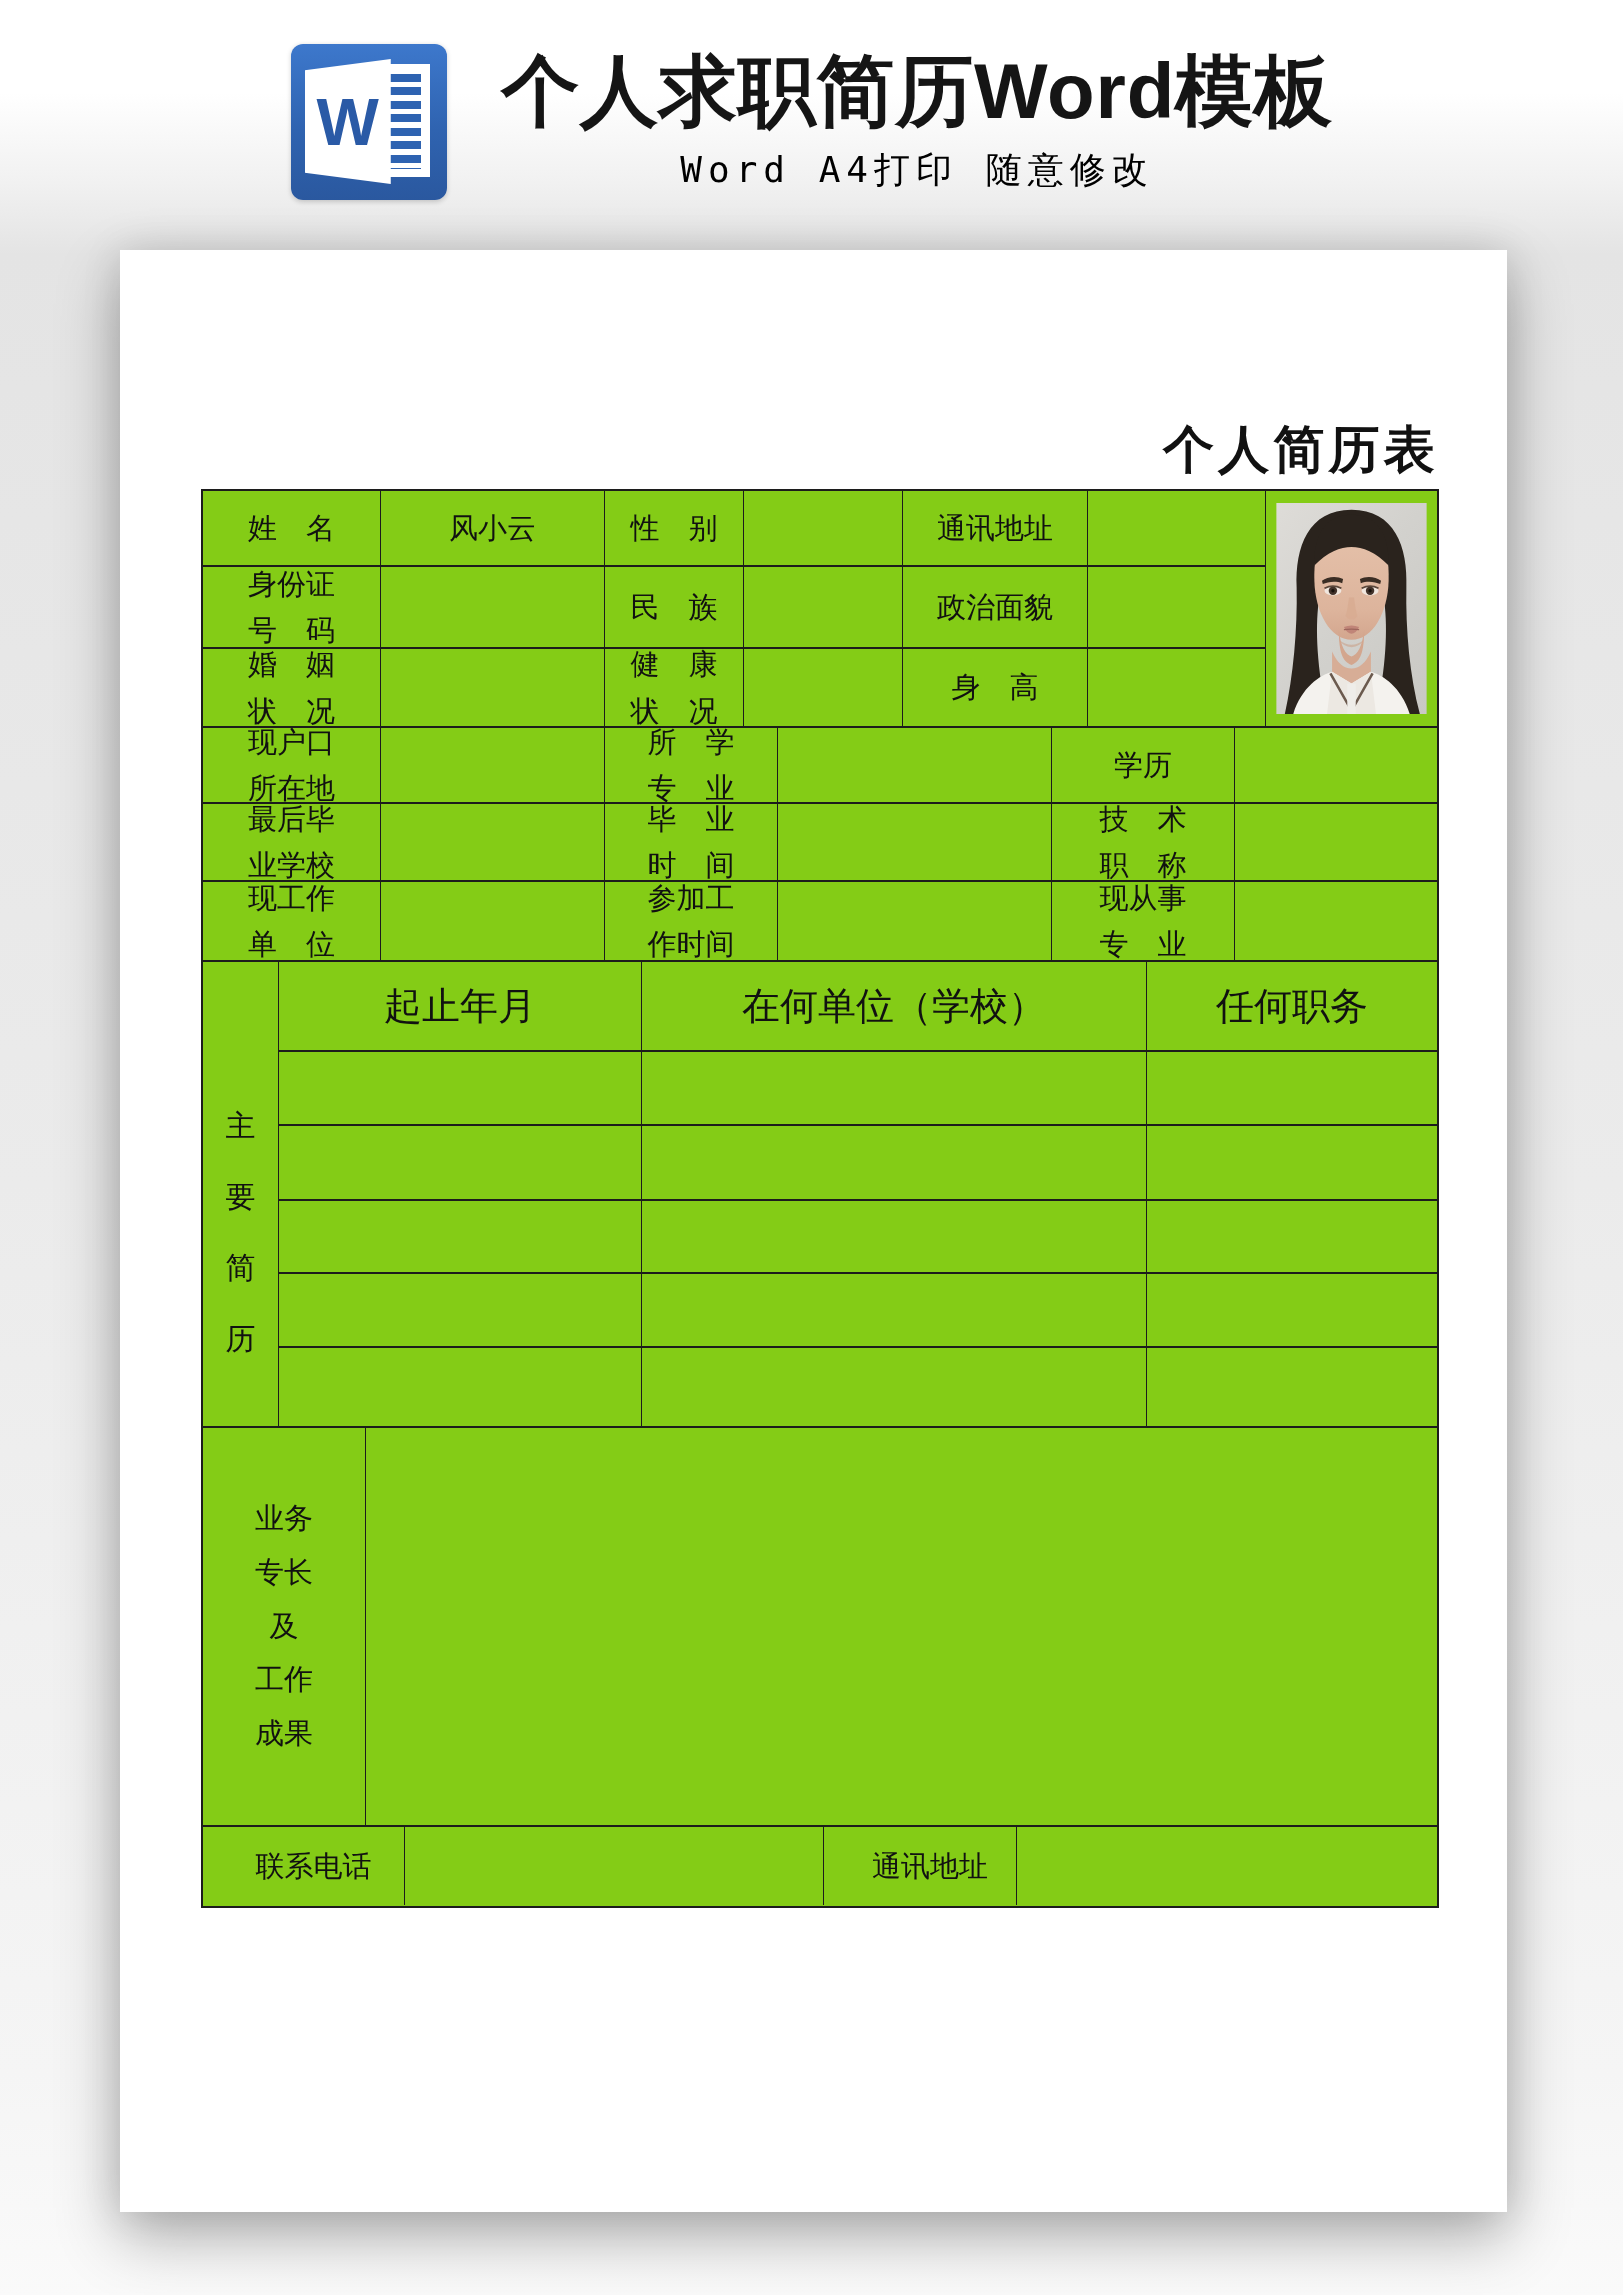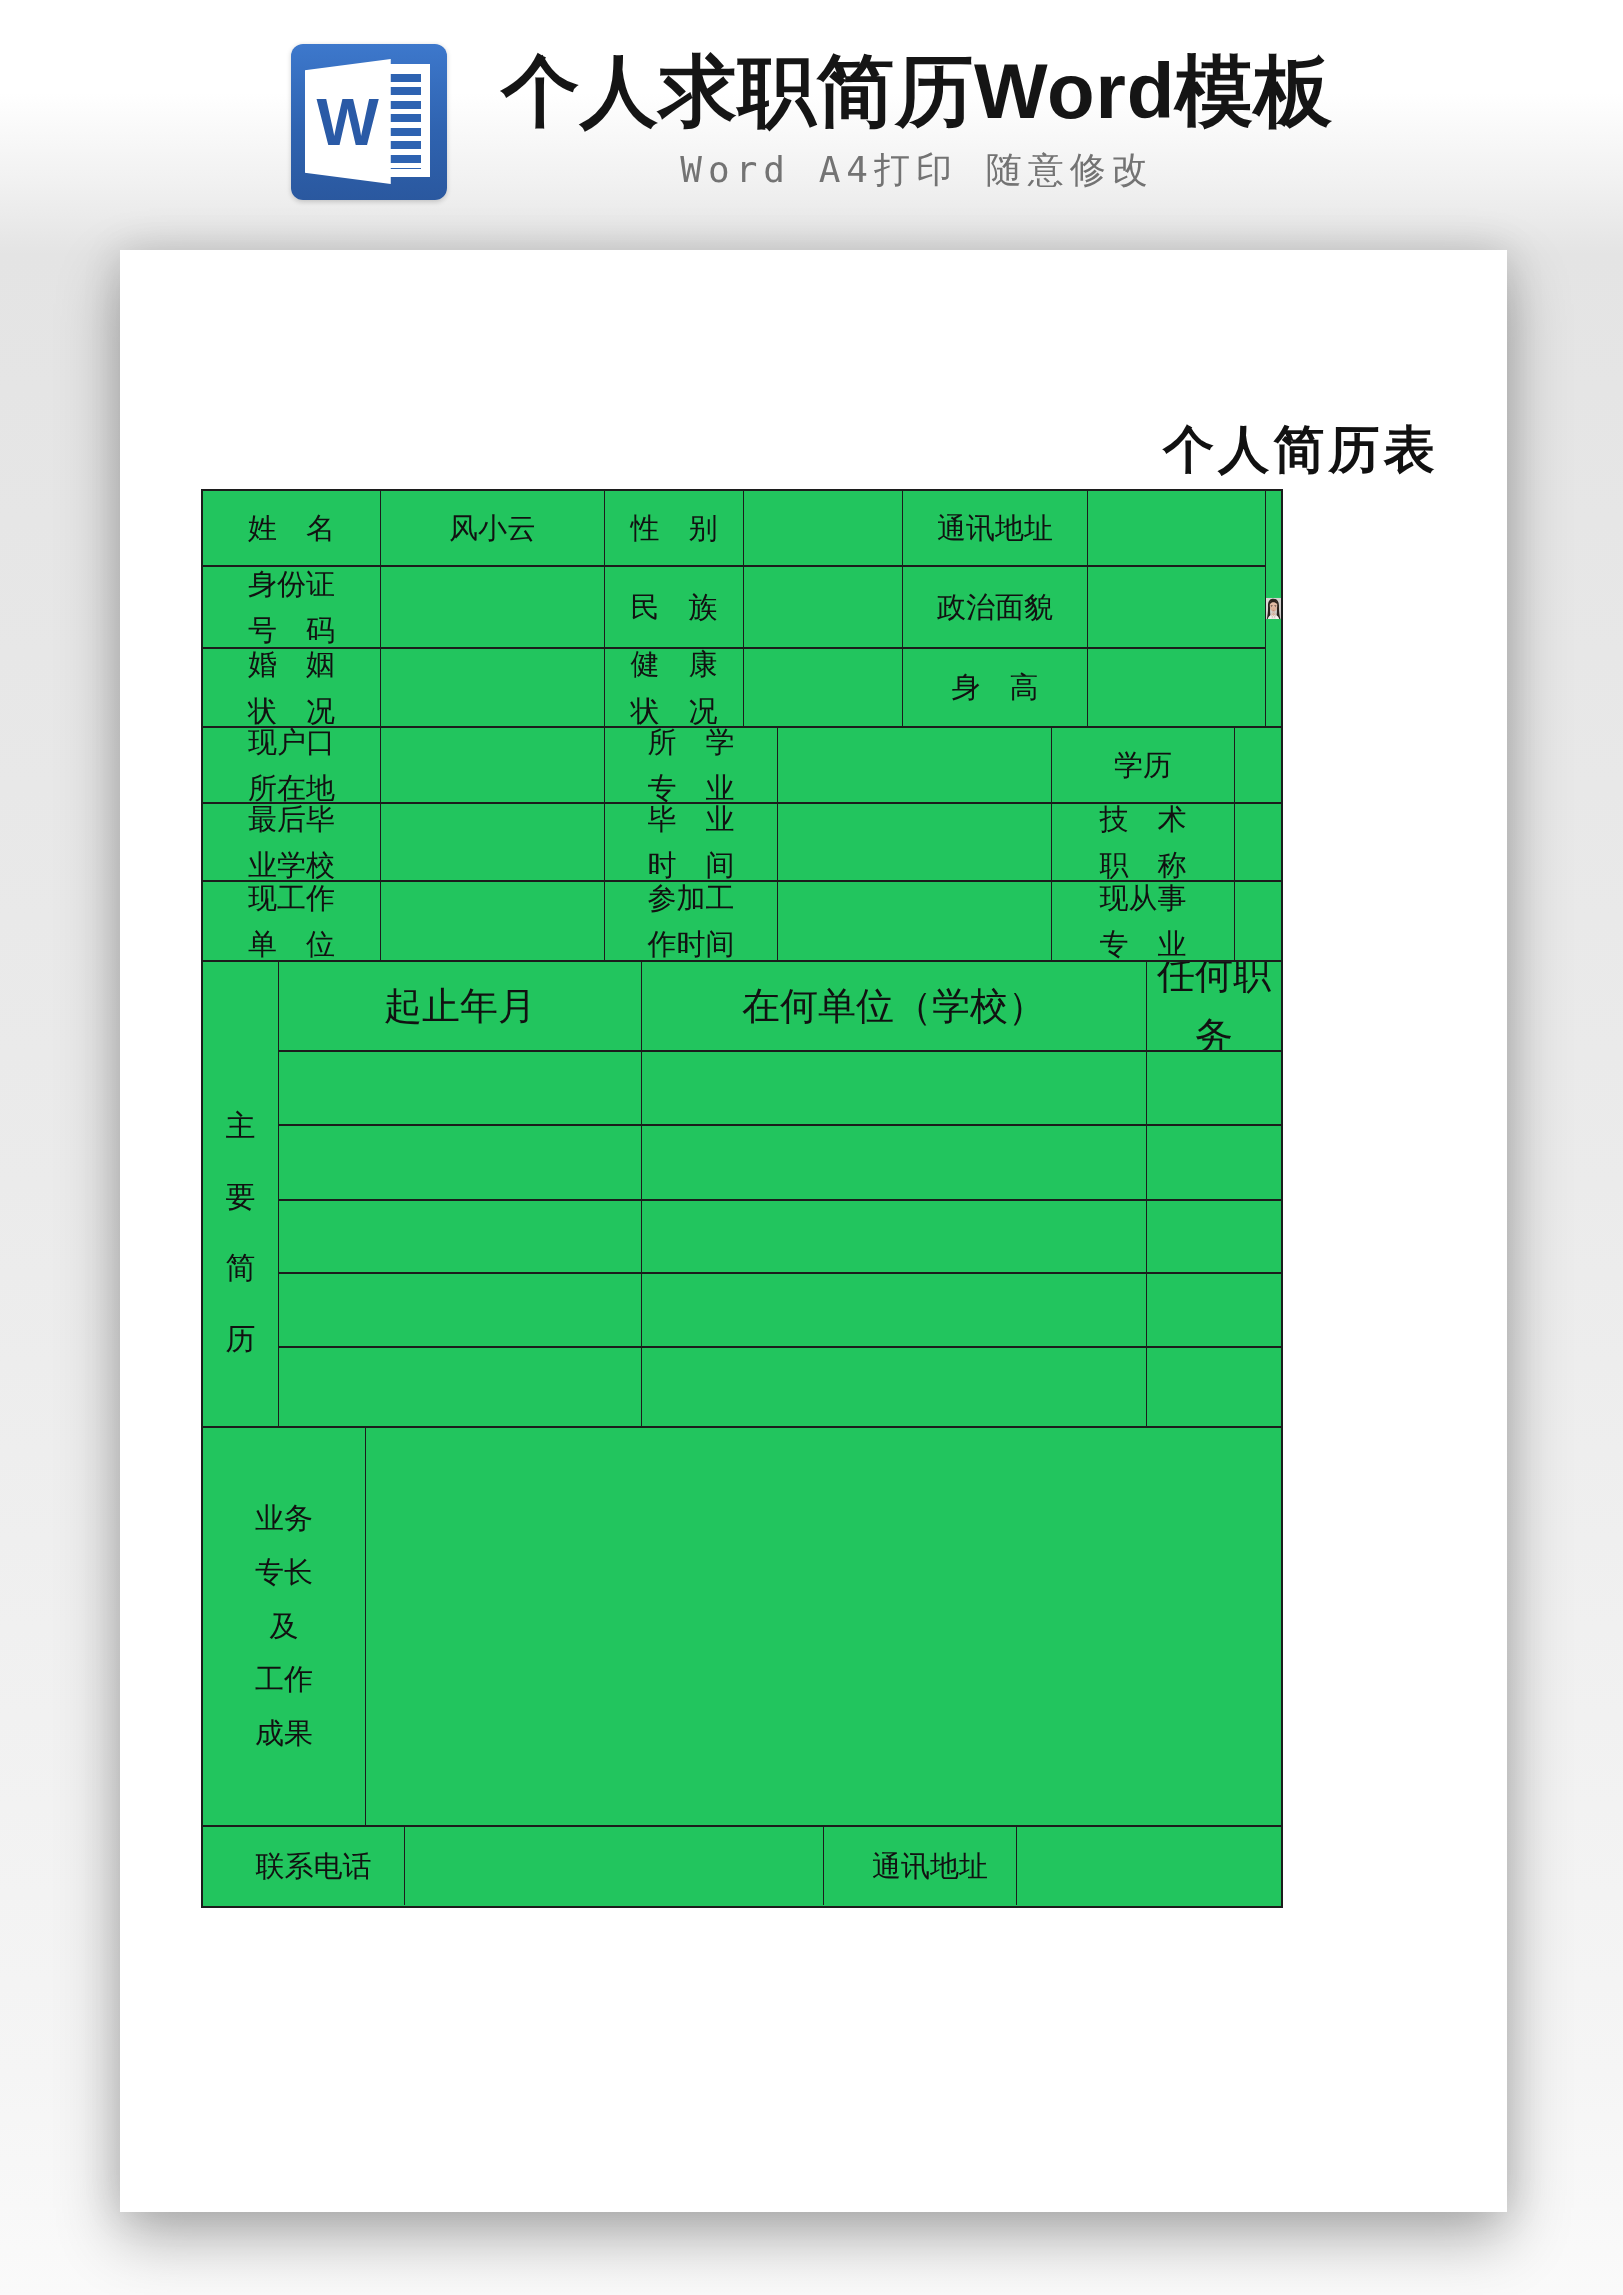"Word A4打印 随意修改" .header-sub { color: #737373 -> #000000 }
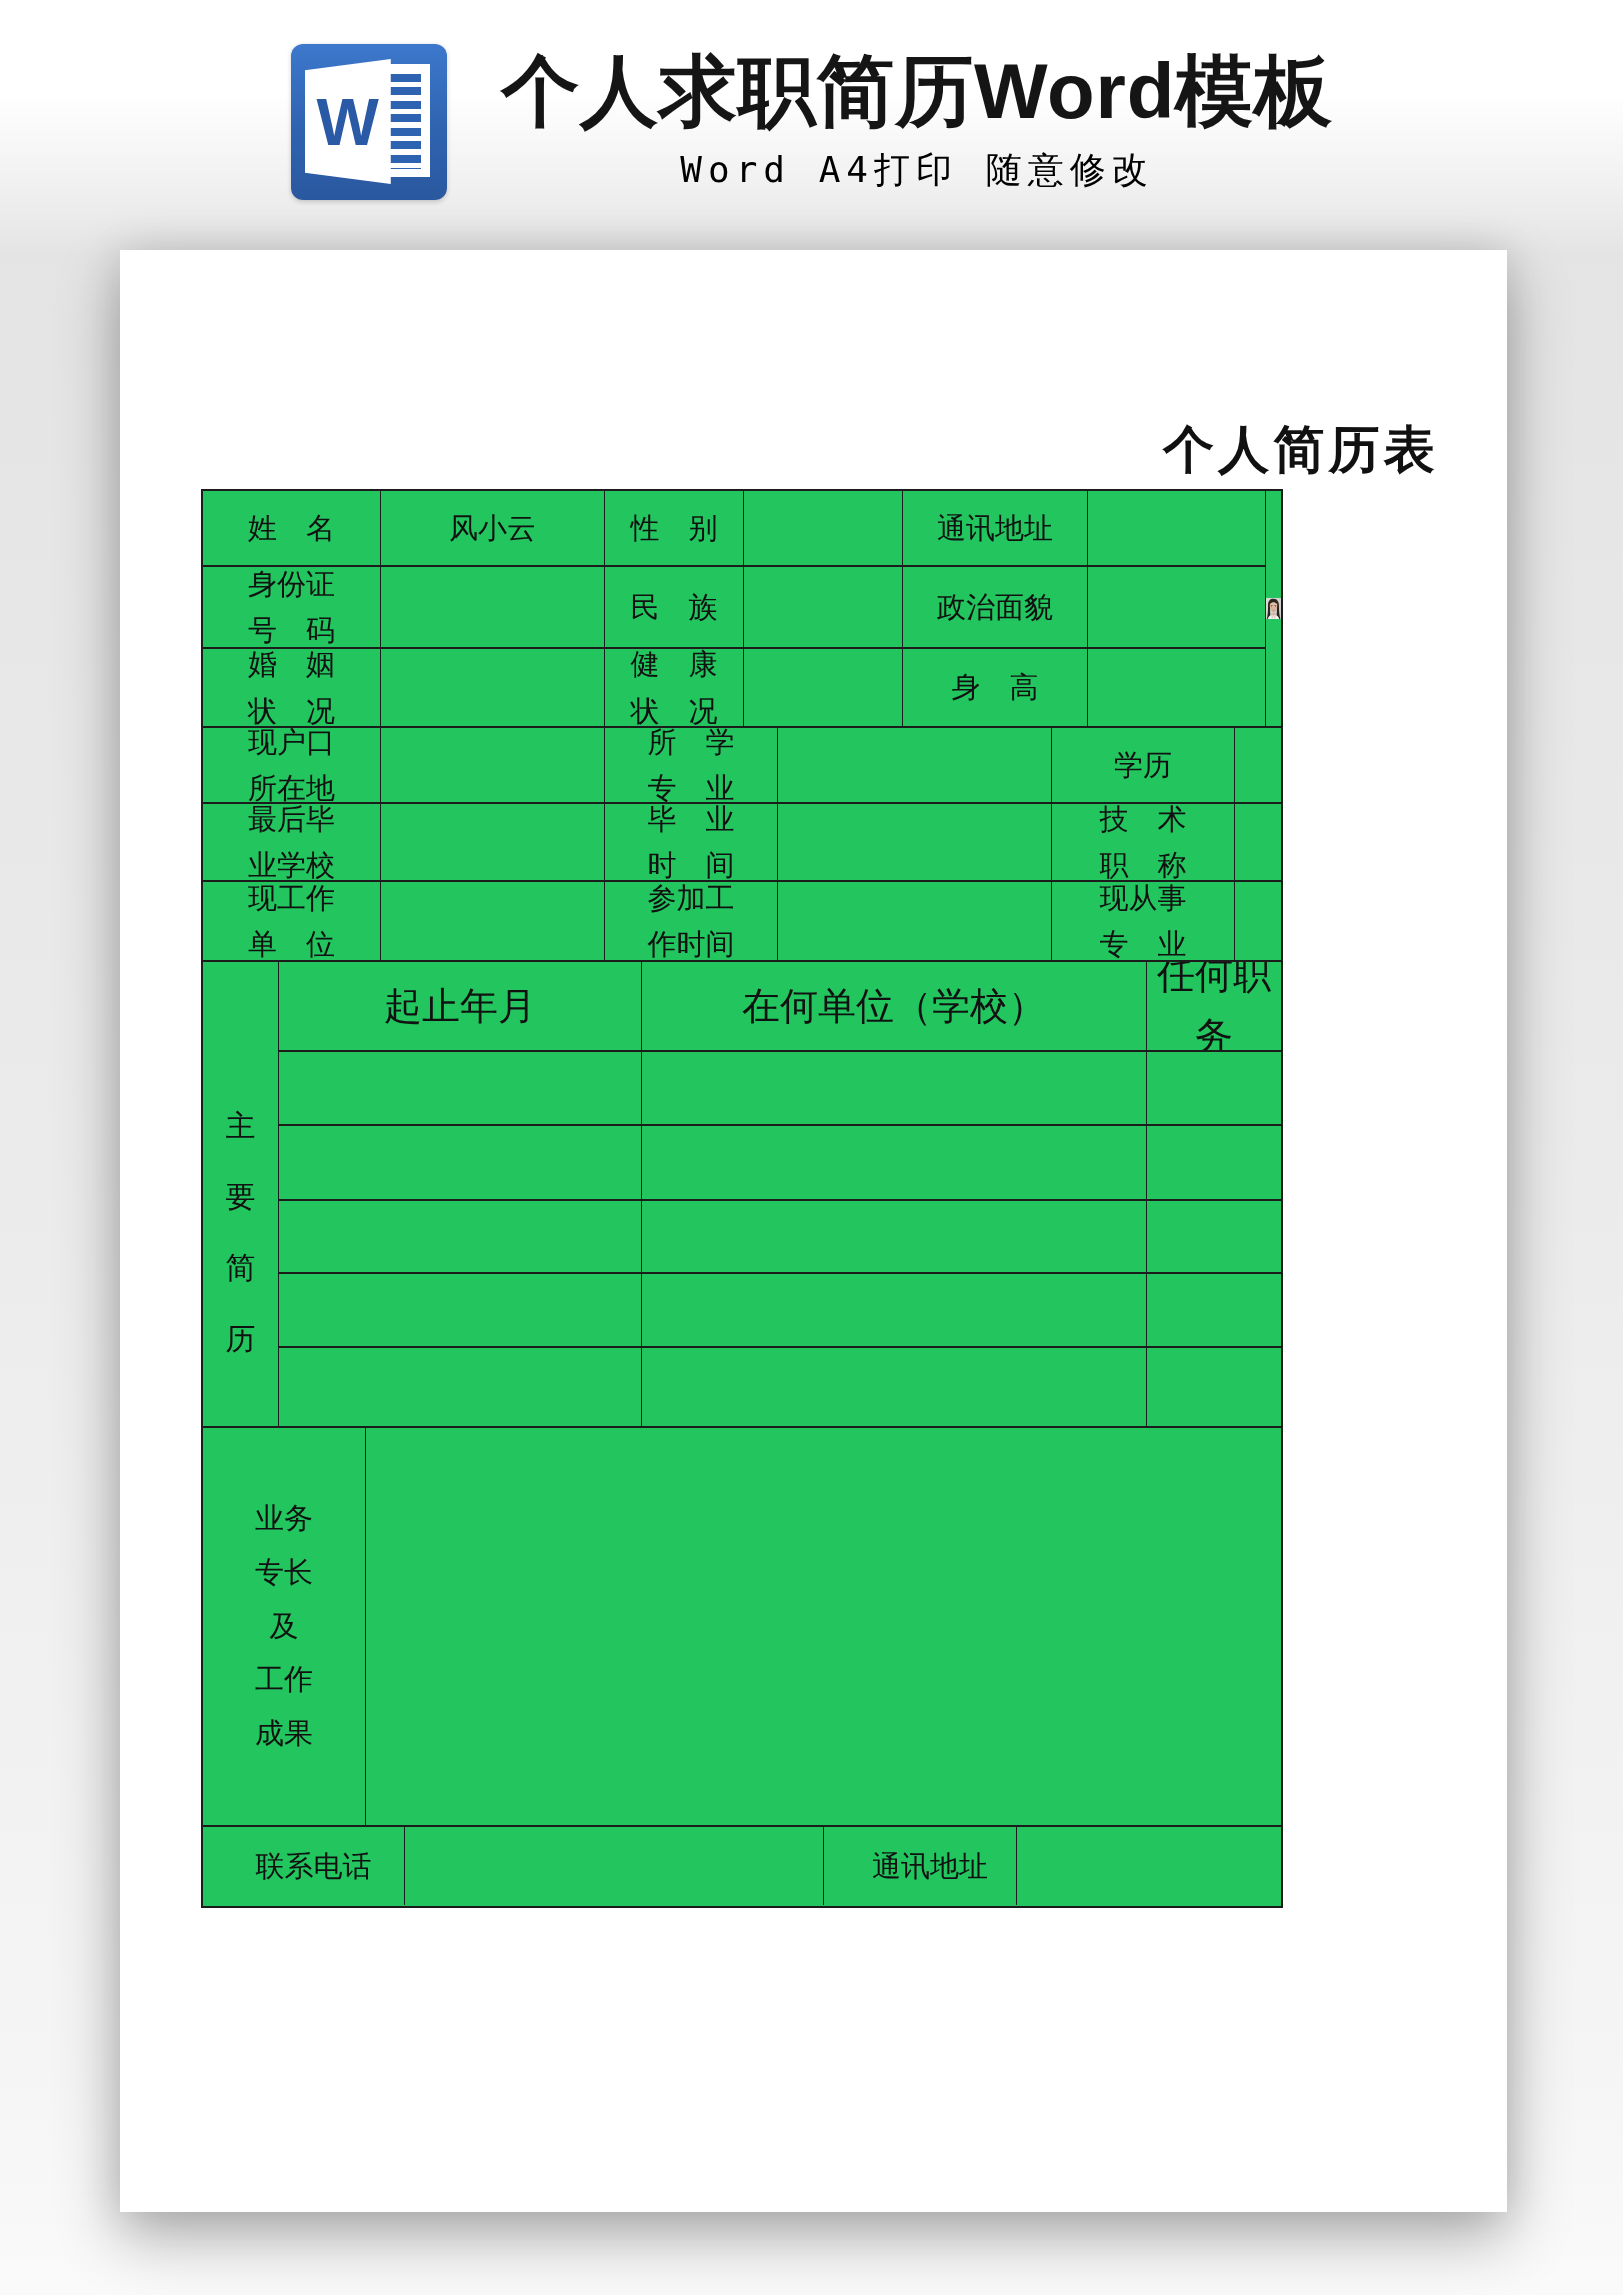"姓 名" .tbl { background: #22c55e -> #84cc16; width: 1082px -> 1238px }
